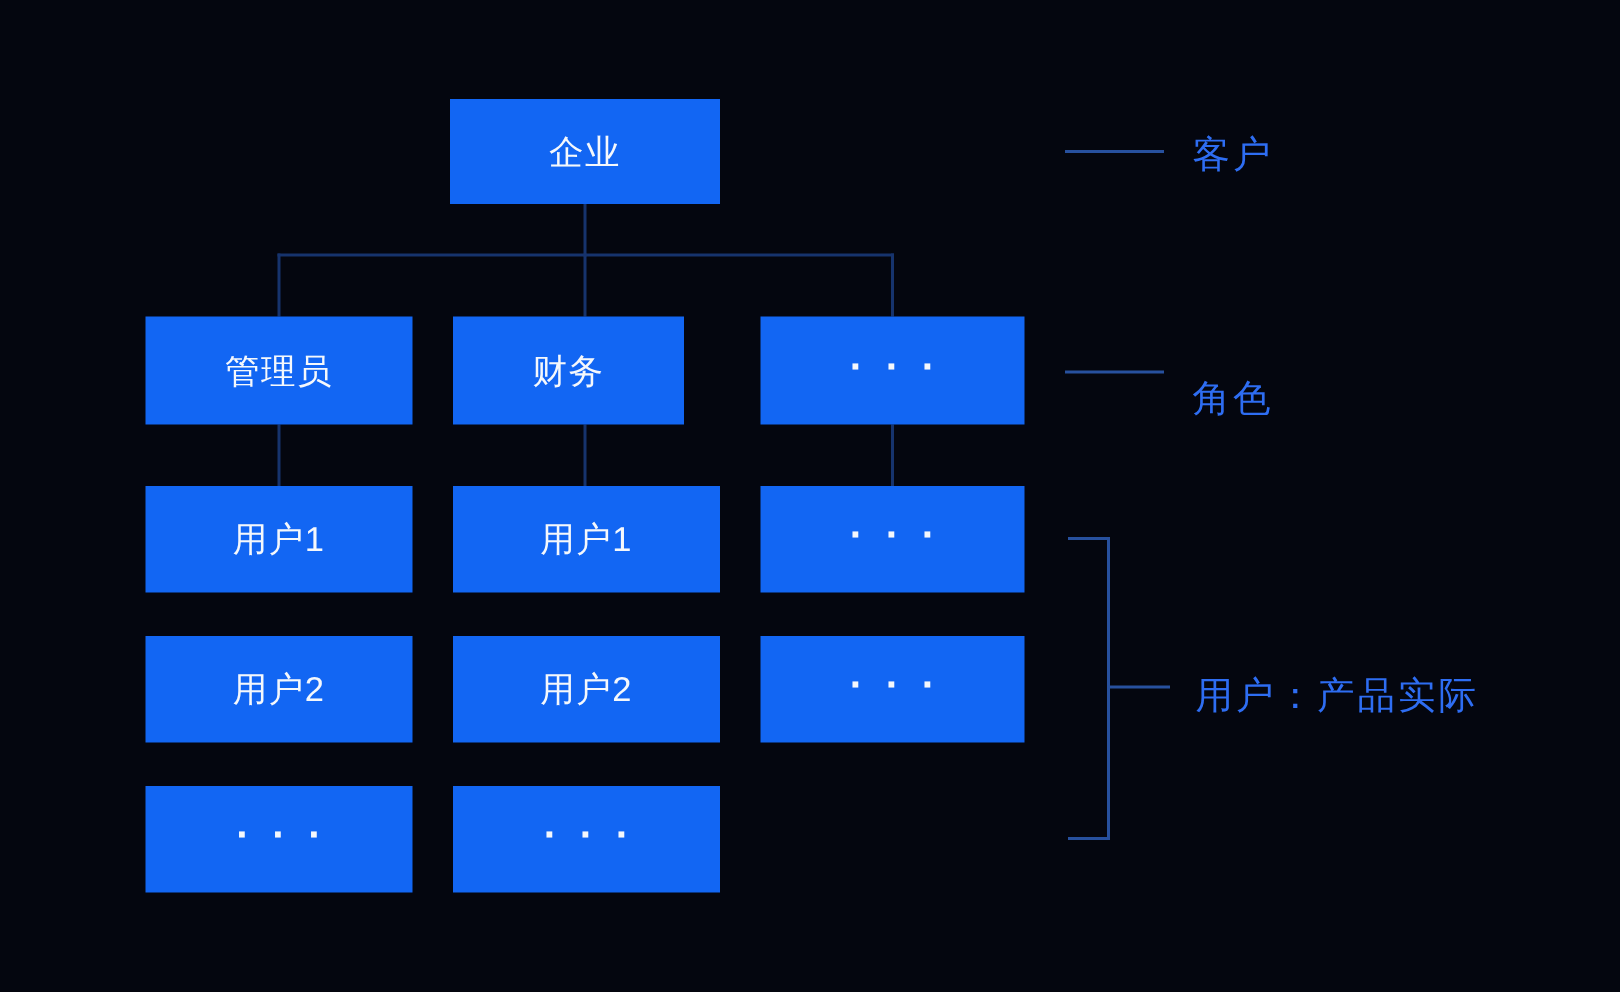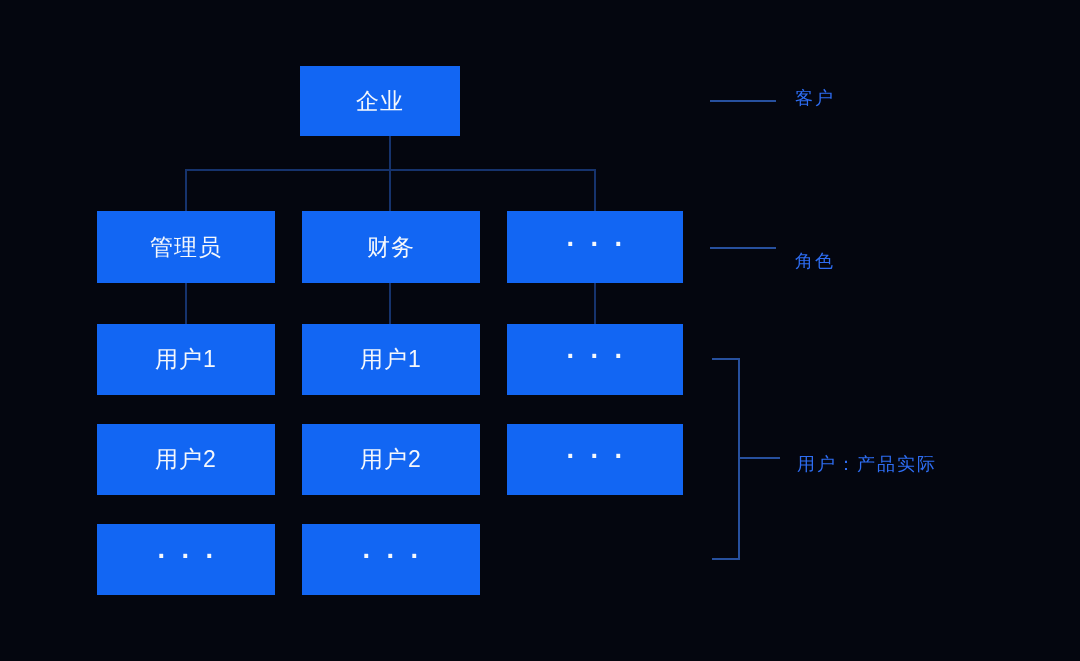"企业" div.node { width: 160px -> 180px }
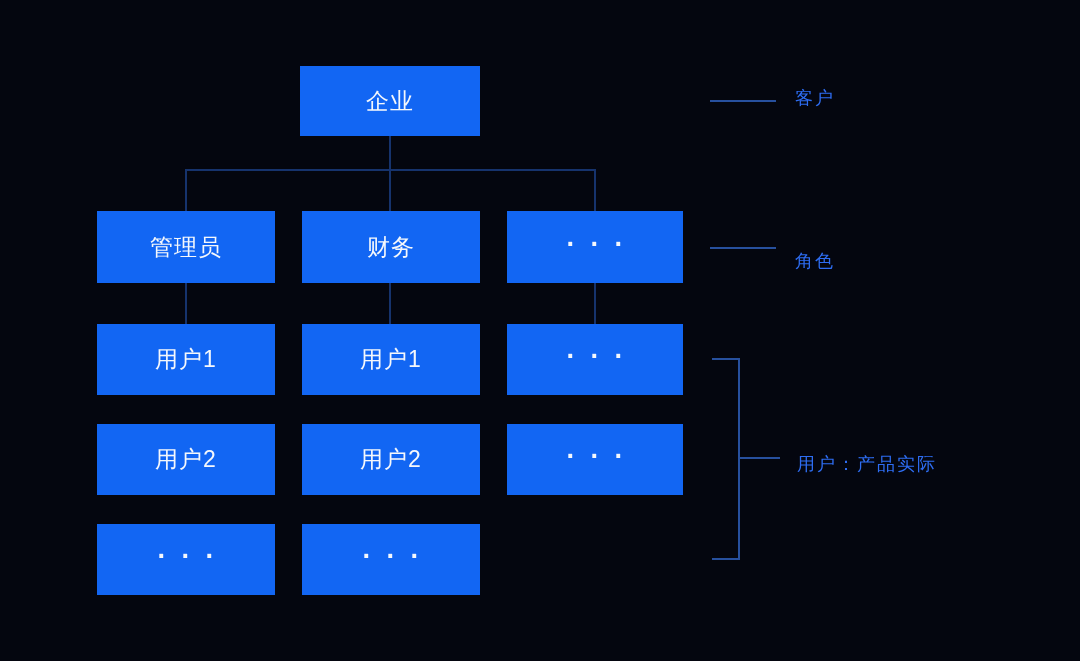"客户" .ann { font-size: 18px -> 25px }
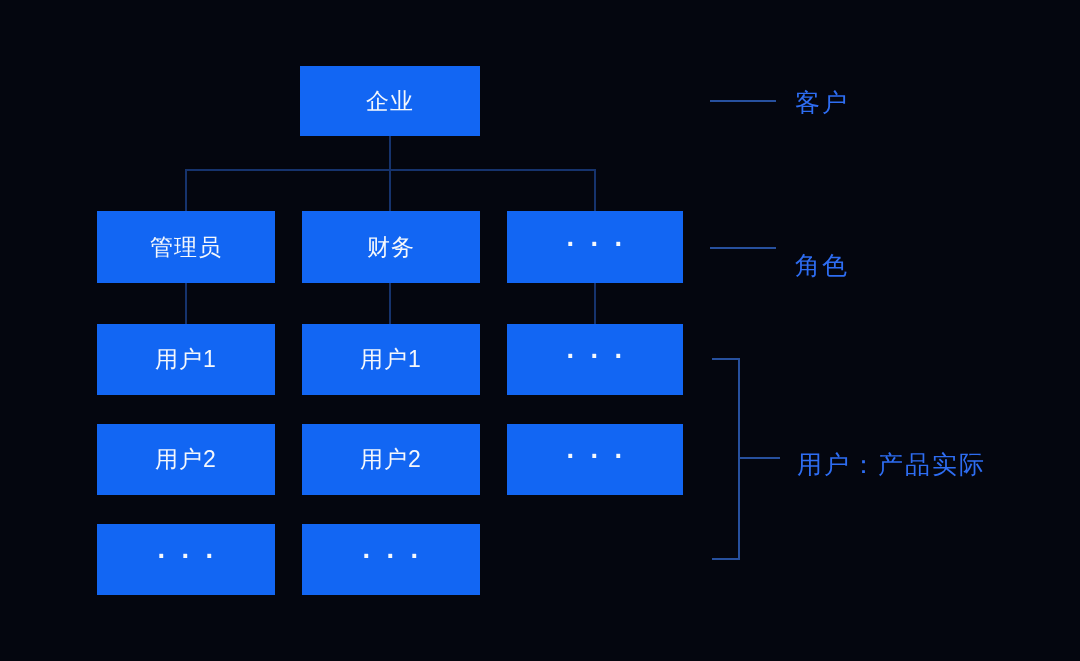"财务" div.node { width: 178px -> 154px }
